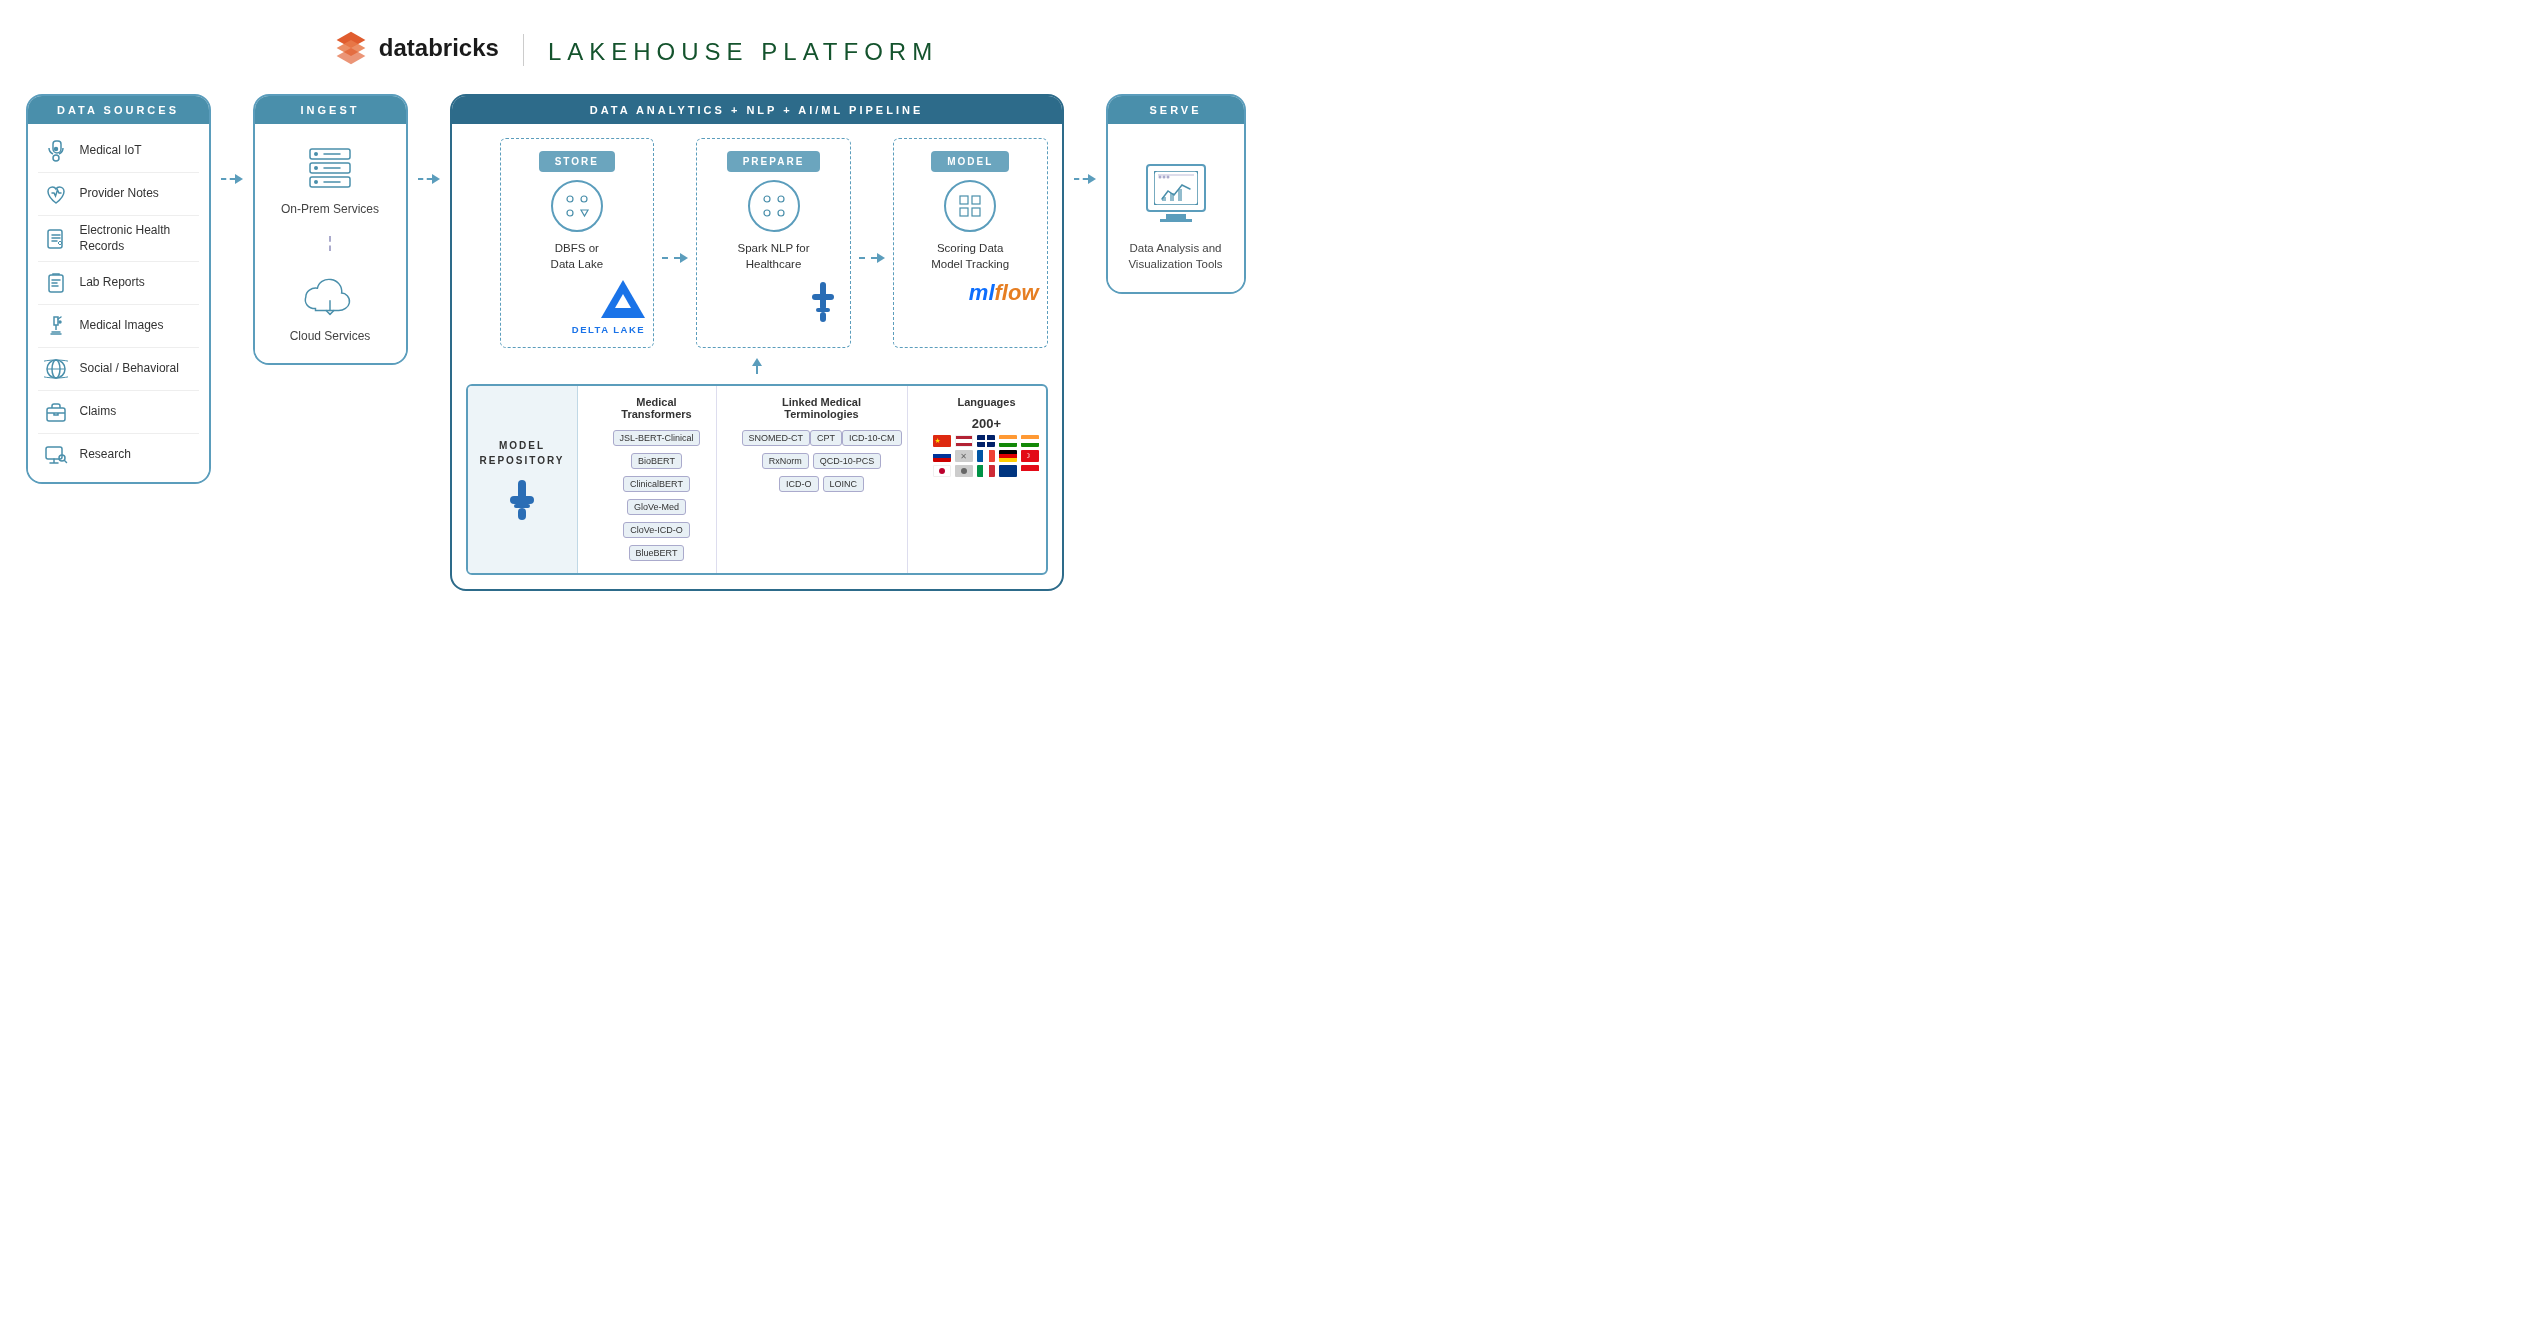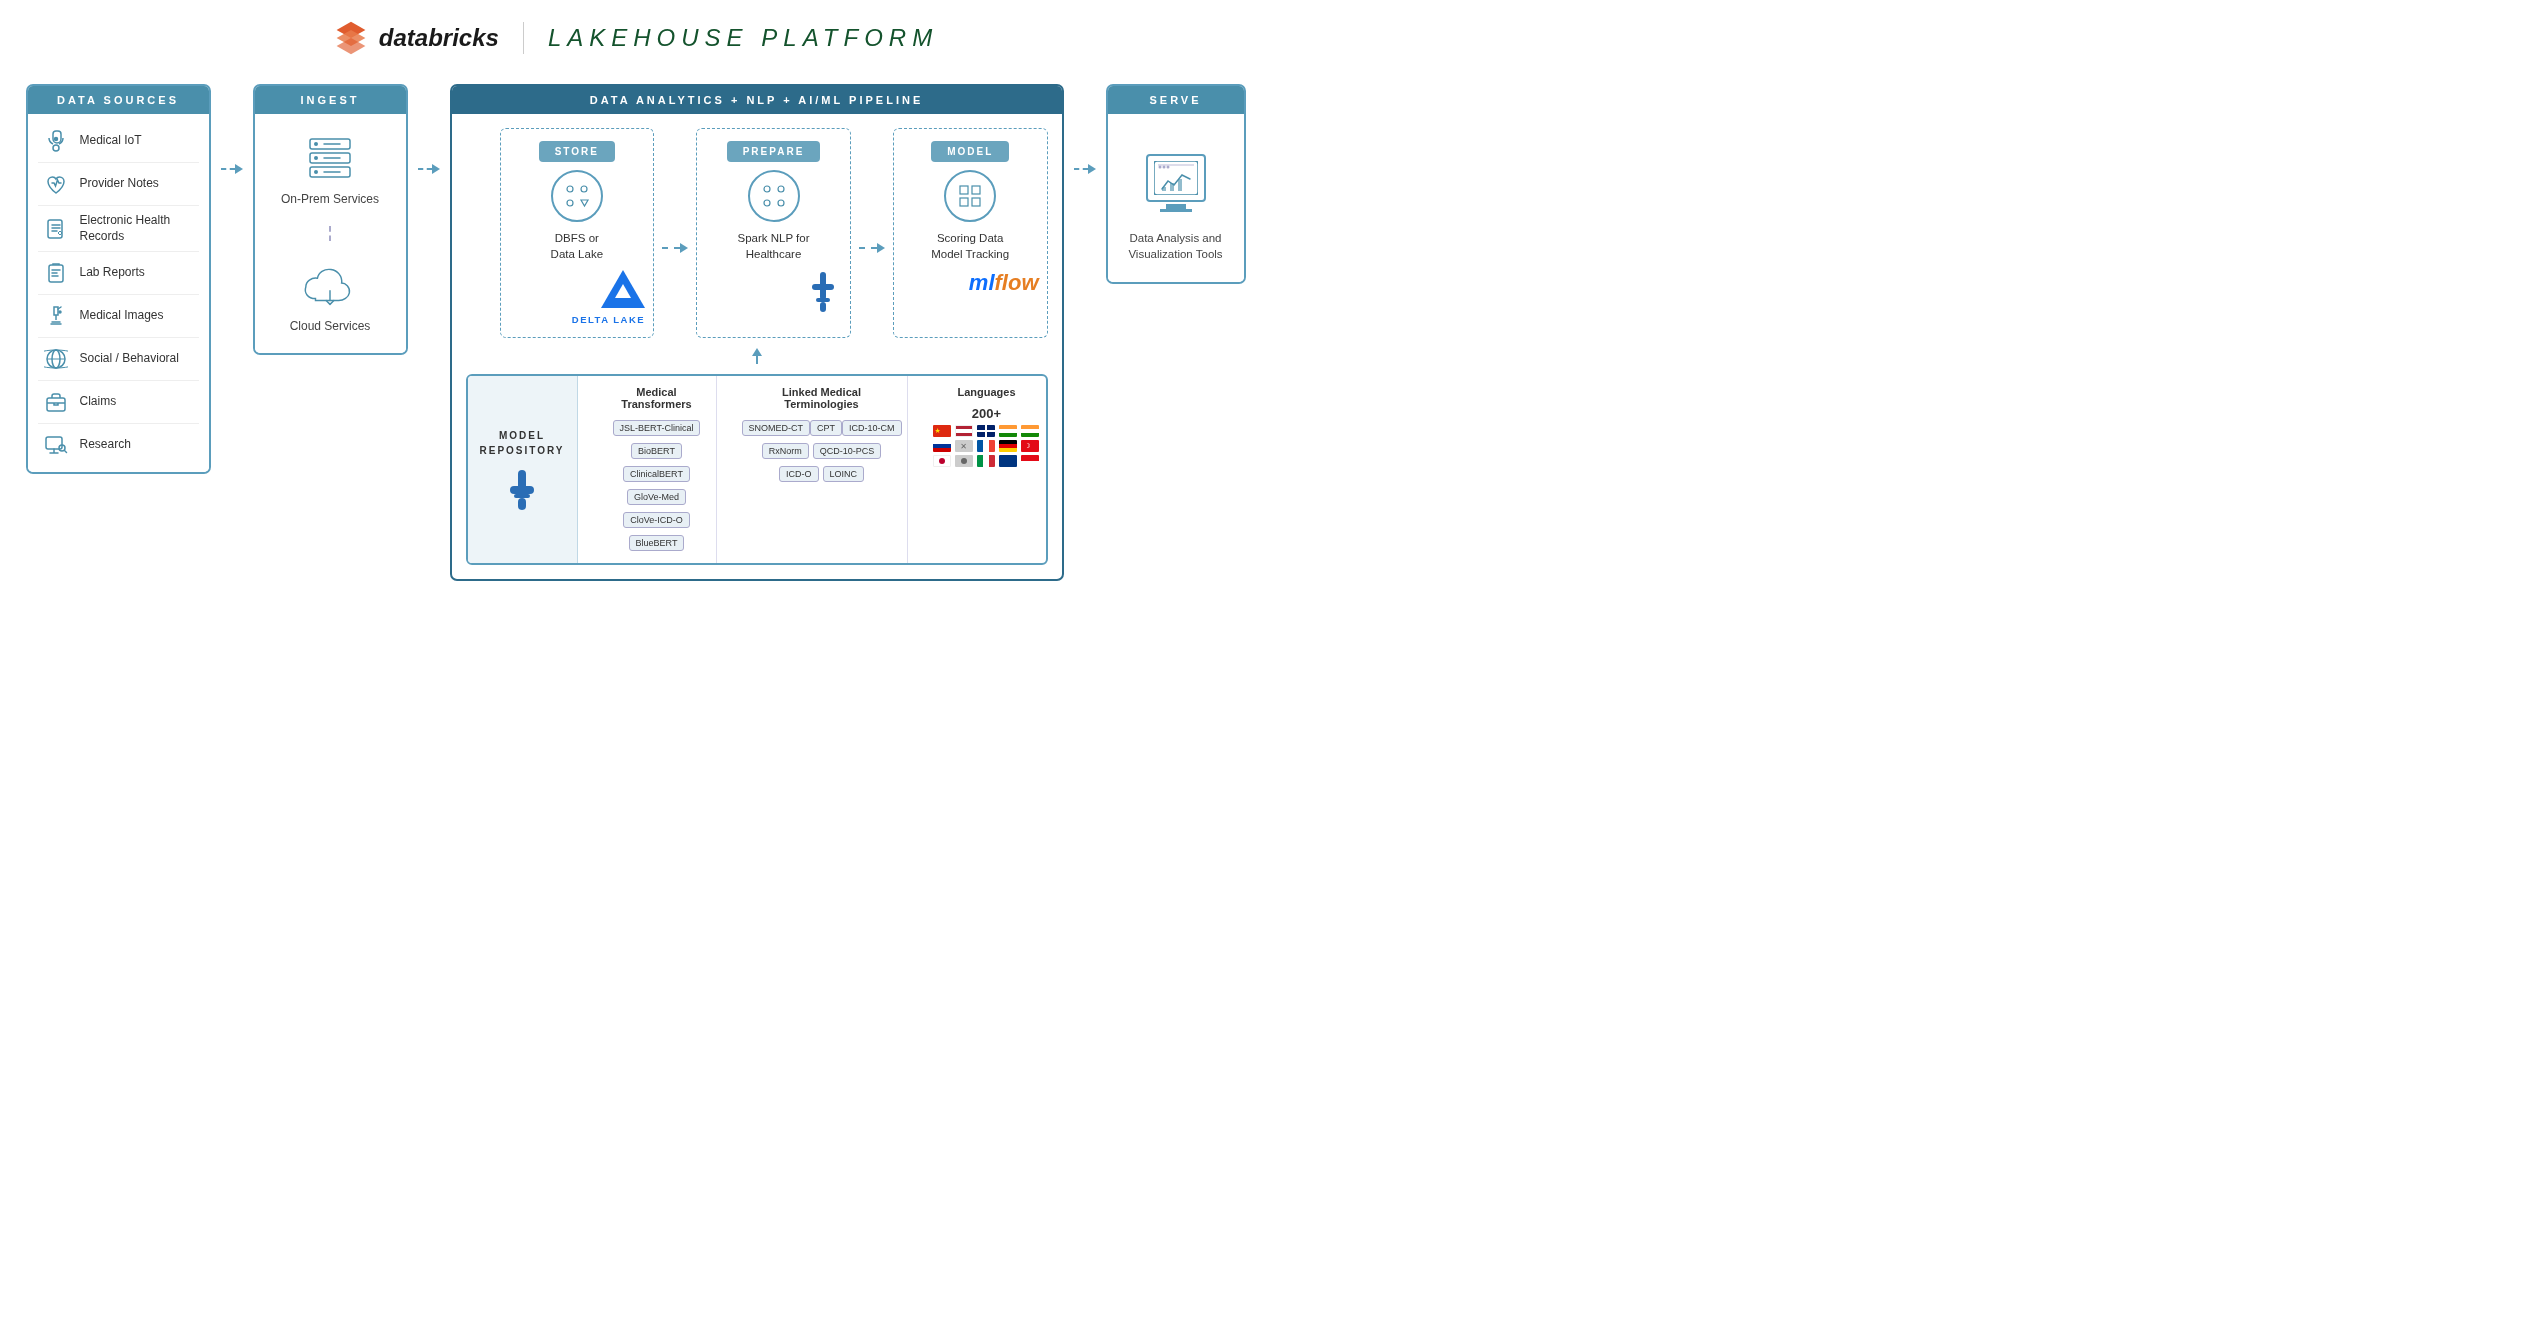"databricks" .header { align-items: center -> flex-end; font-style: italic -> none; margin-top: none -> 10px }
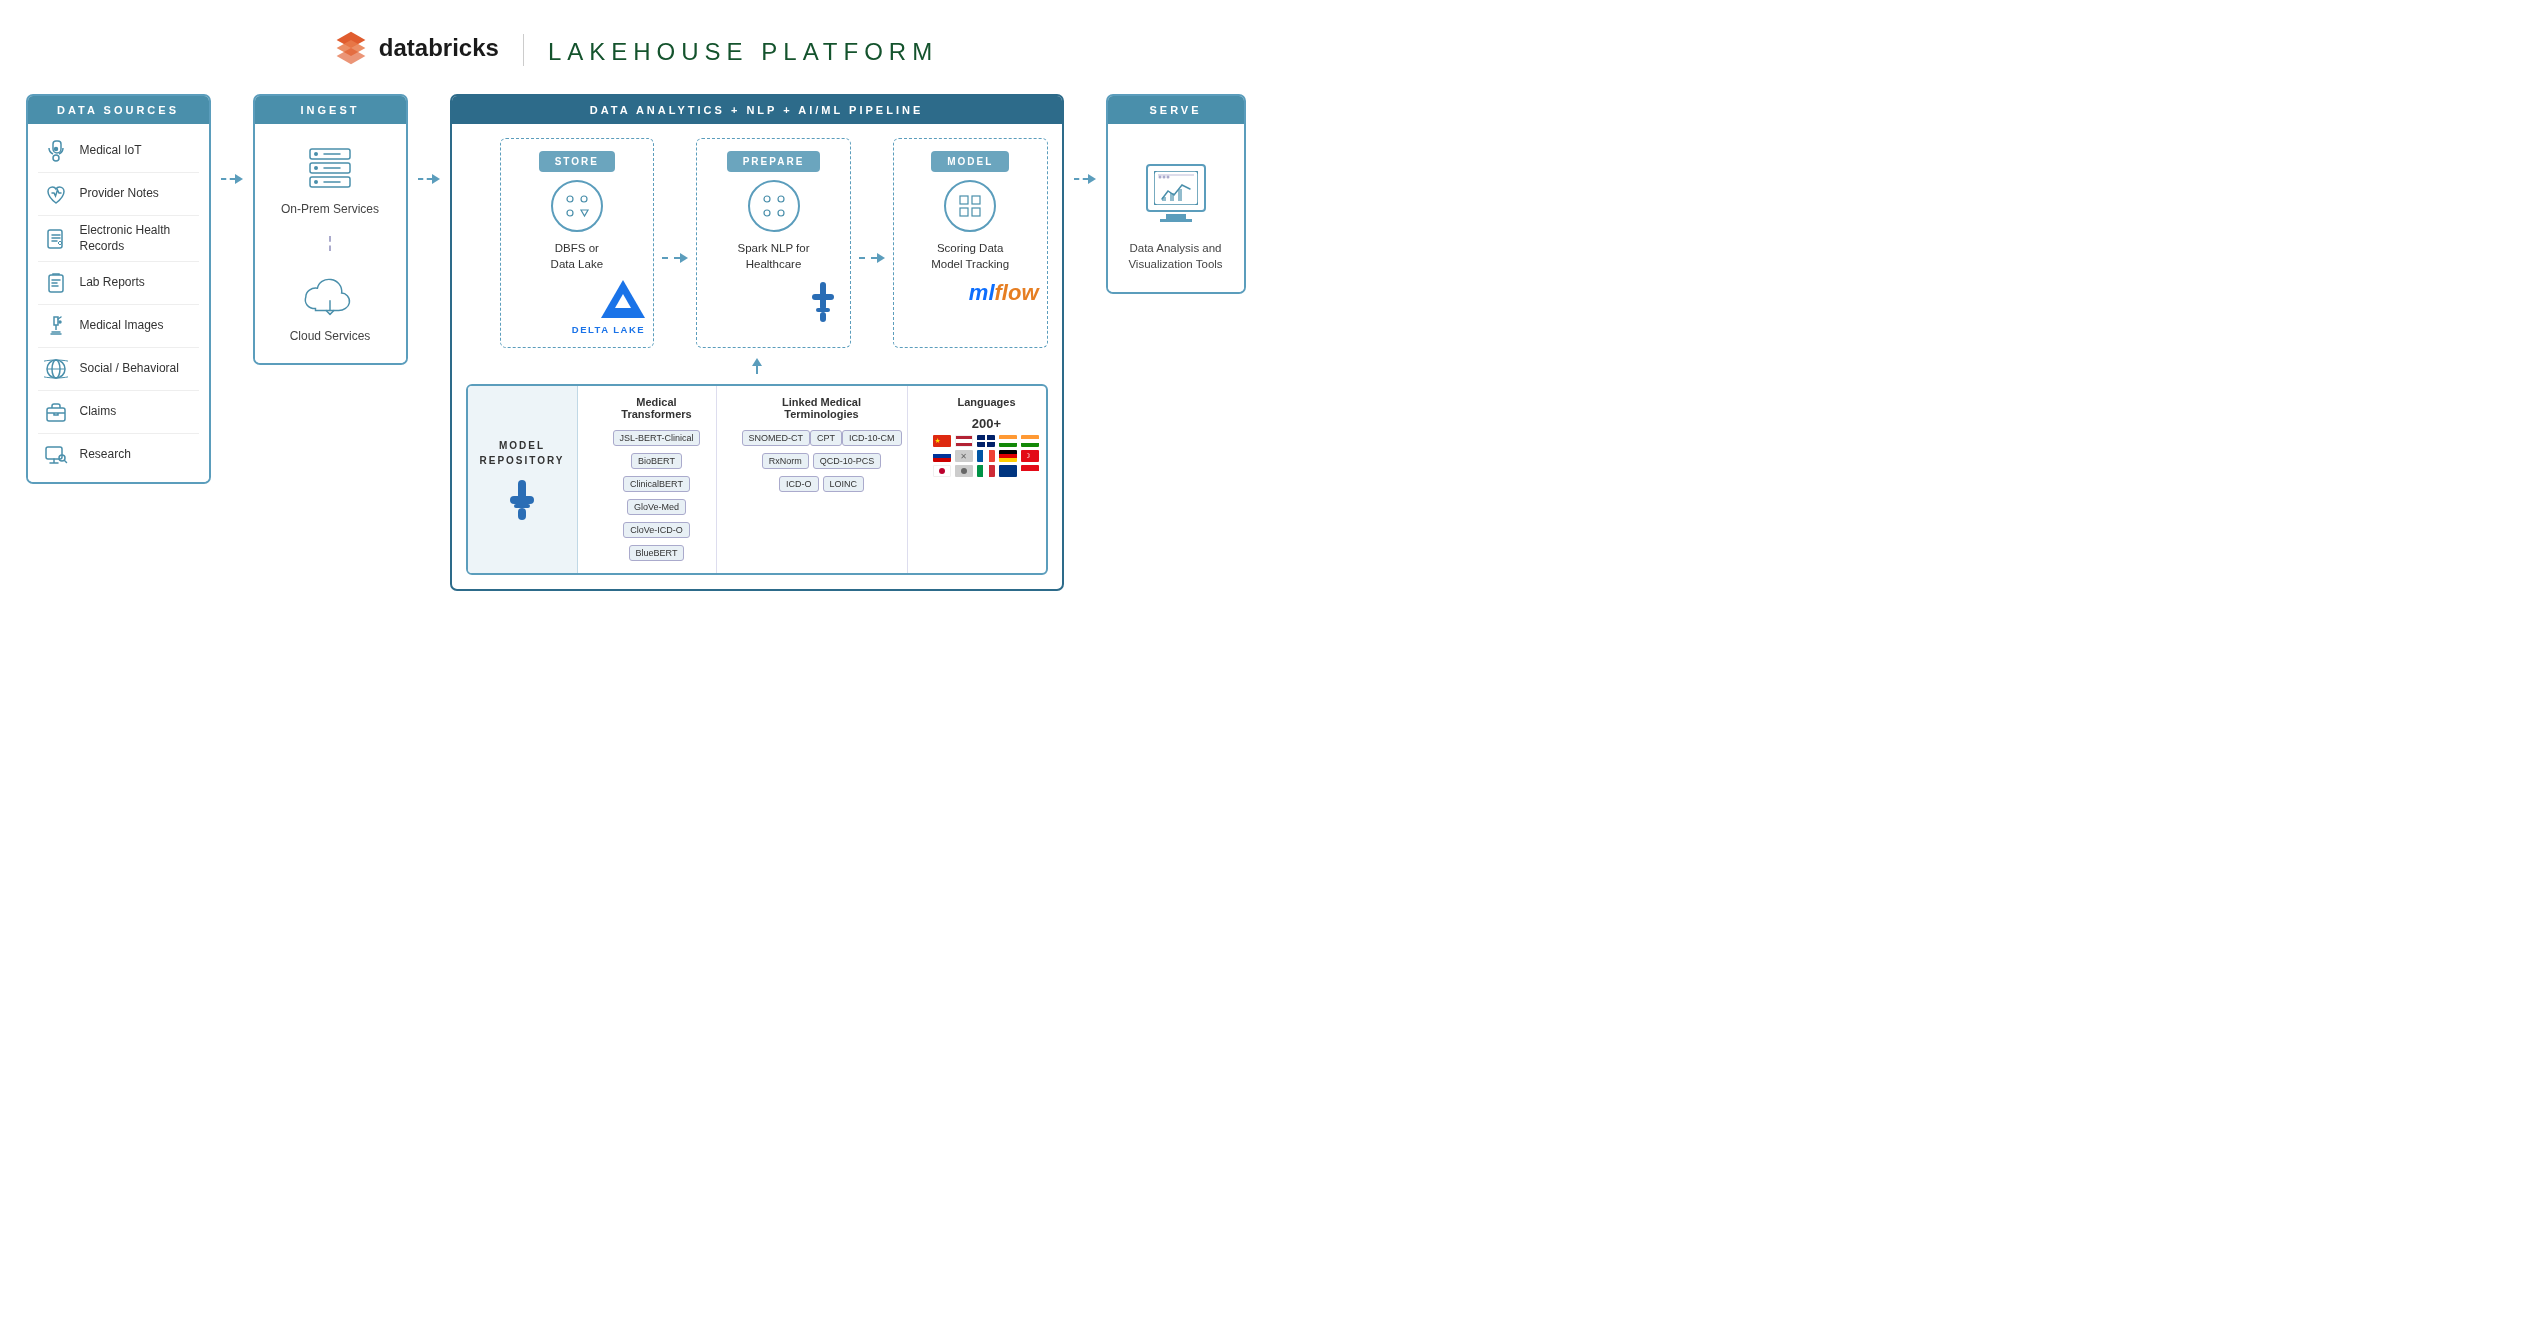"DATA SOURCES" .panel { border-radius: 7px -> 16px }
